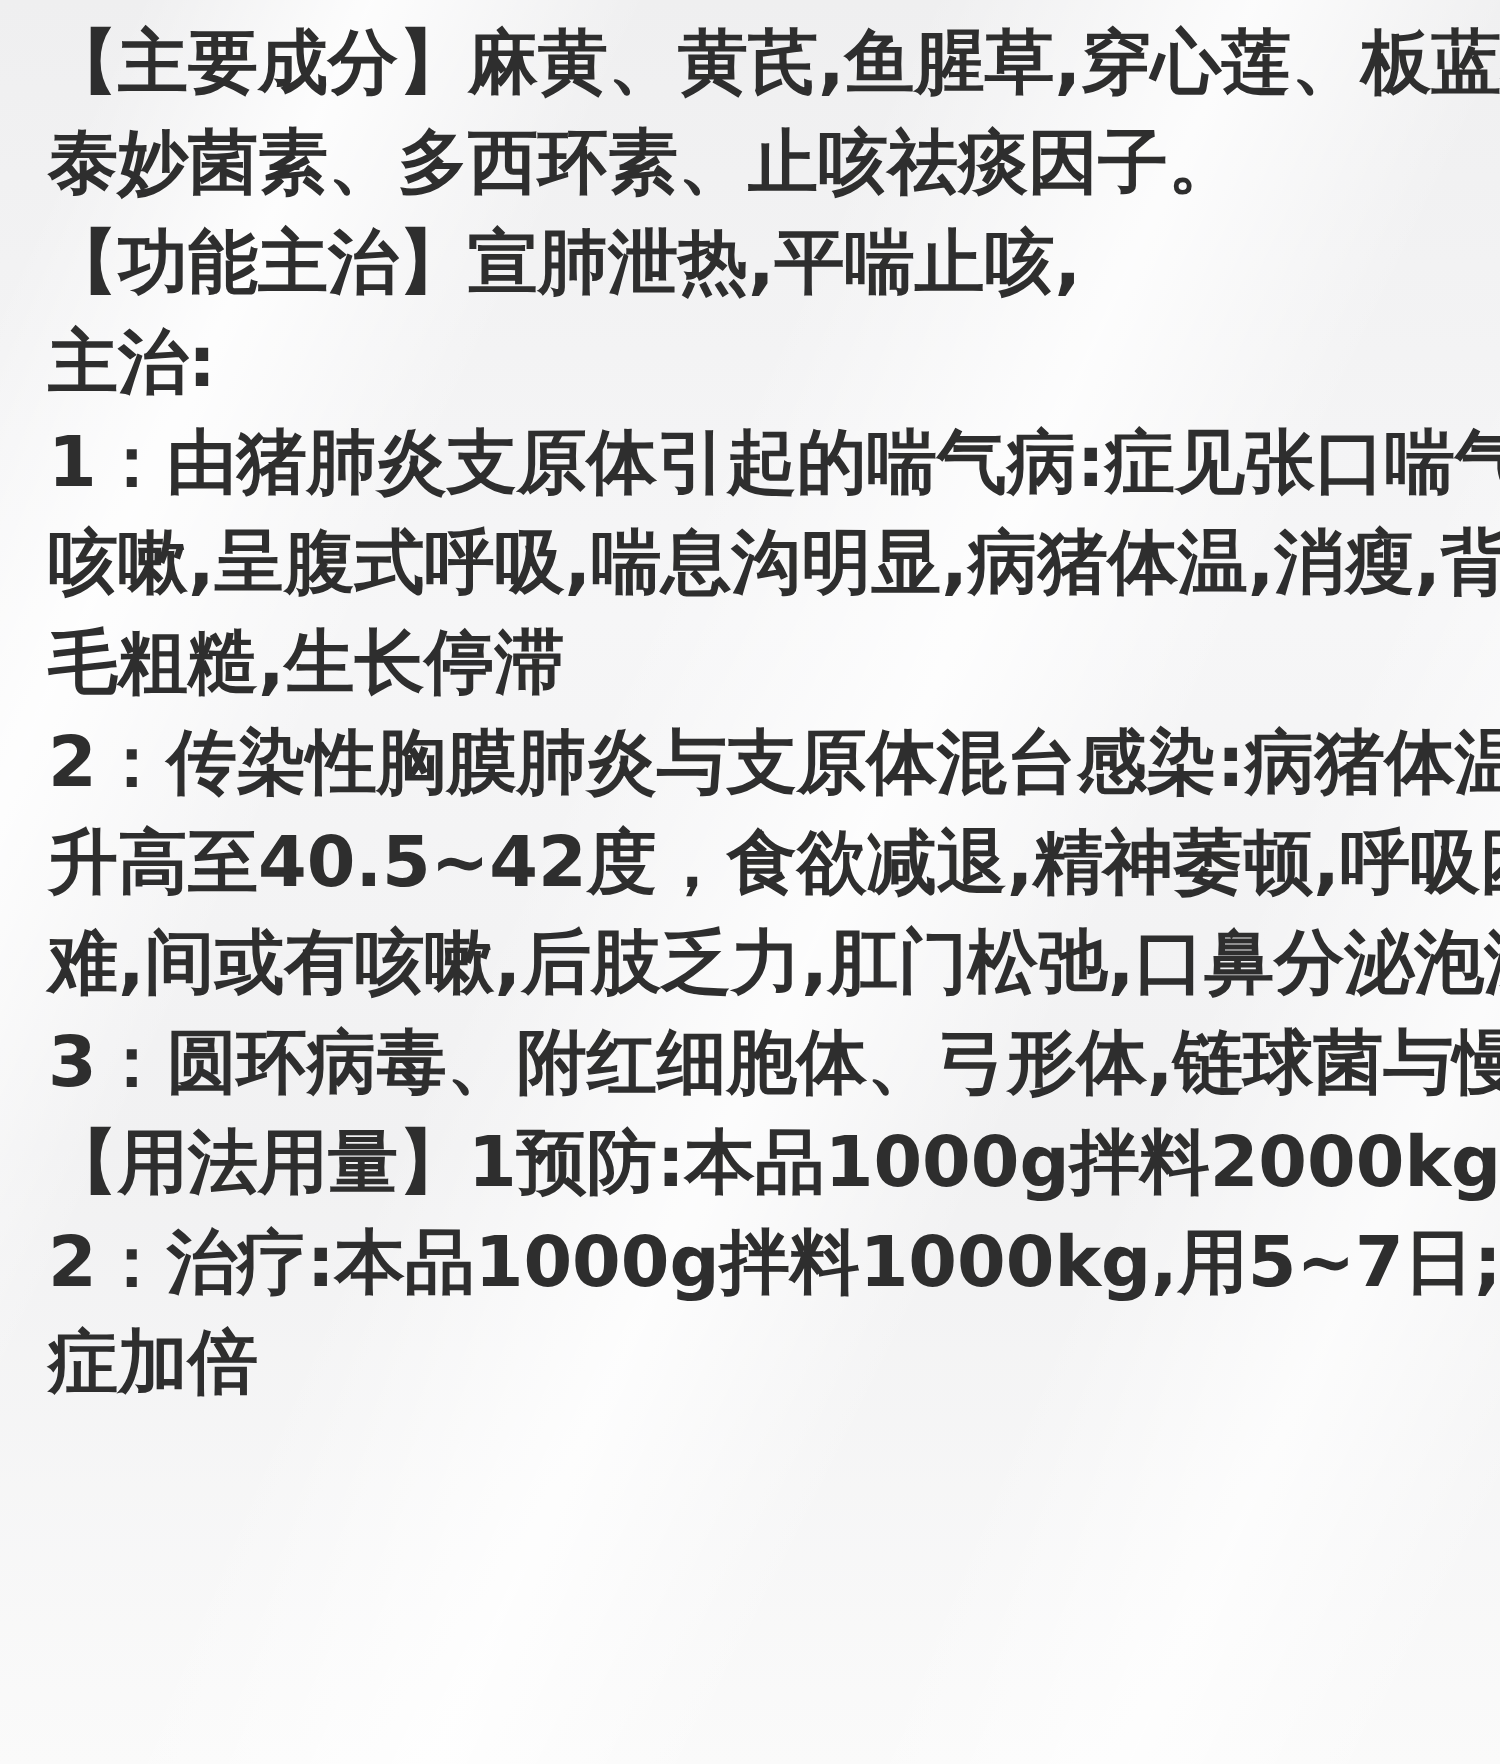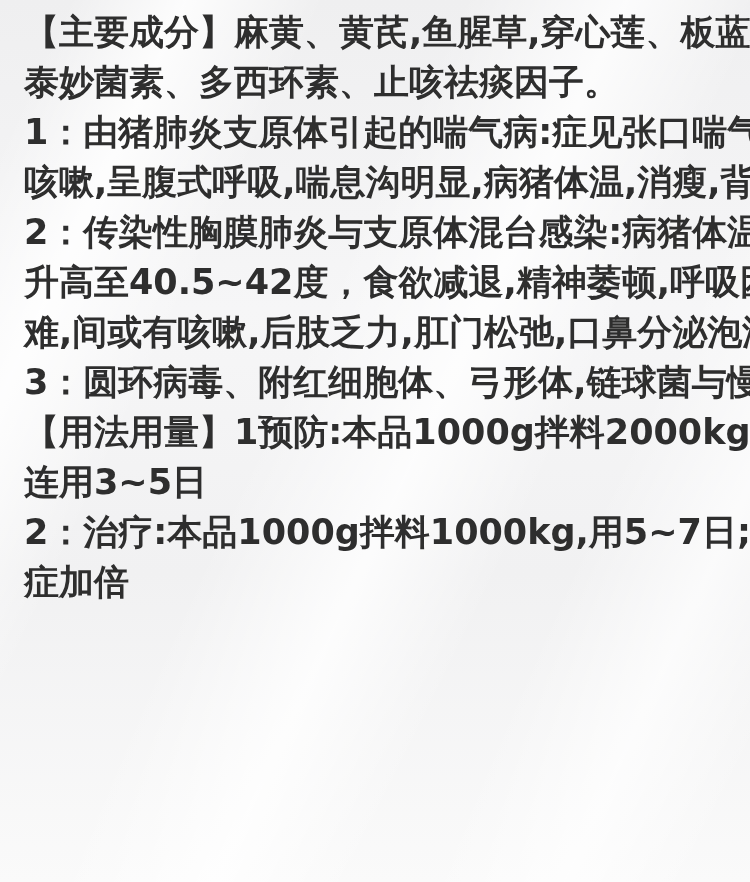"【功能主治】宣肺泄热,平喘止咳," div.text-line { html: none -> <div>【功能主治】宣肺泄热,平喘止咳,</div> }
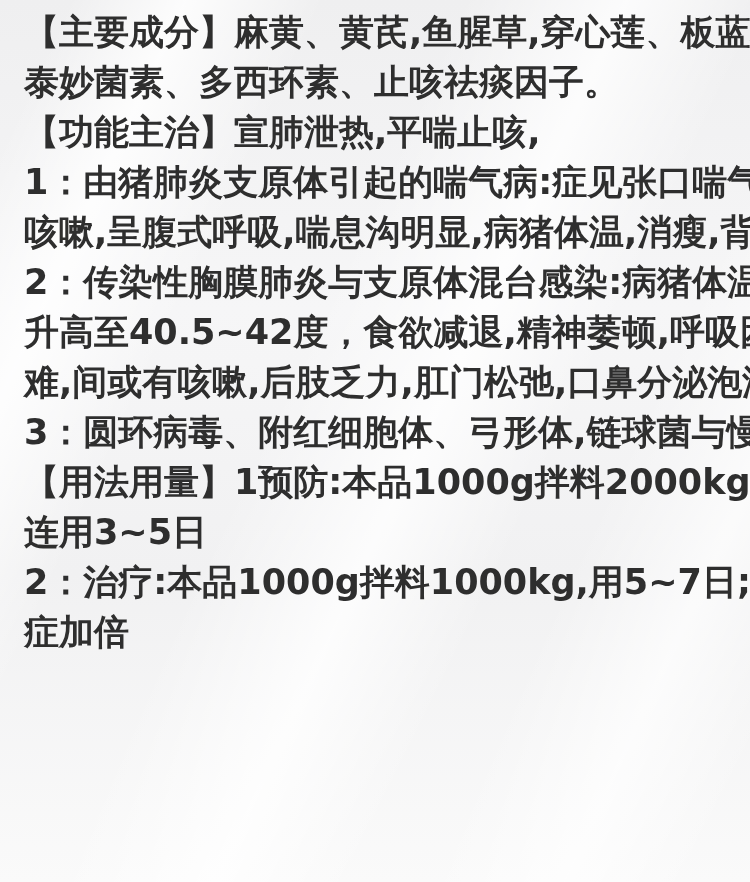"主治:" div.text-line { html: none -> <div>主治:</div> }
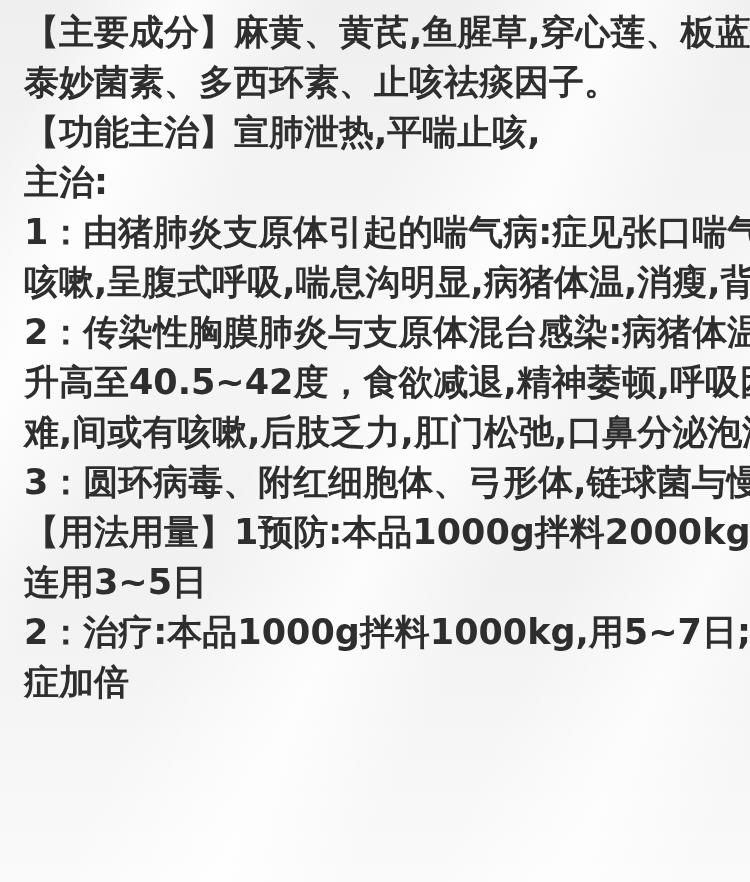"毛粗糙,生长停滞" div.text-line { html: none -> <div>毛粗糙,生长停滞</div> }
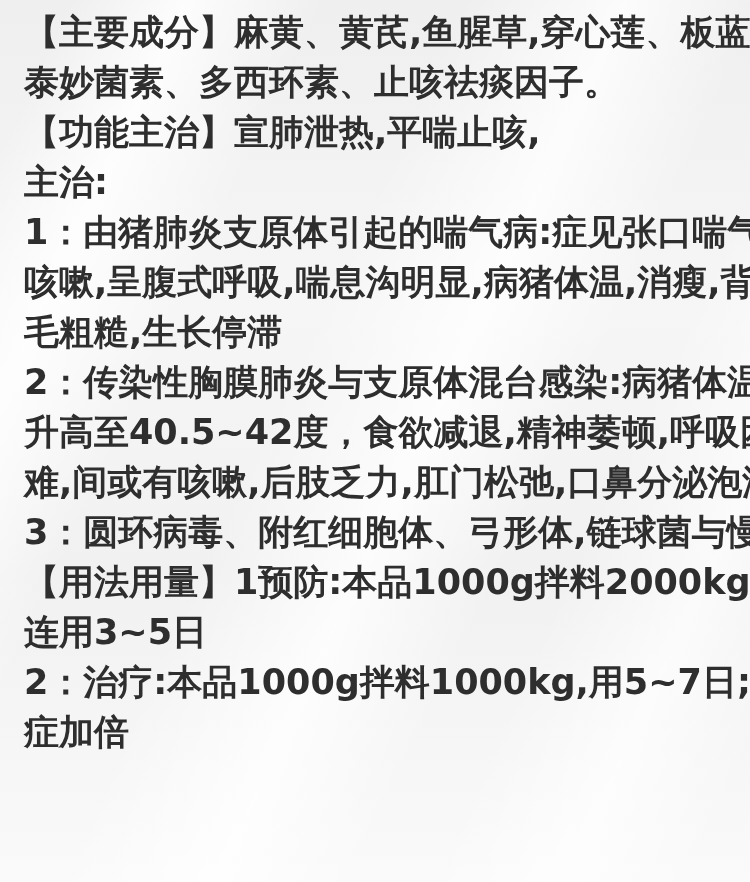"连用3~5日" div.text-line { html: <div>连用3~5日</div> -> none }
